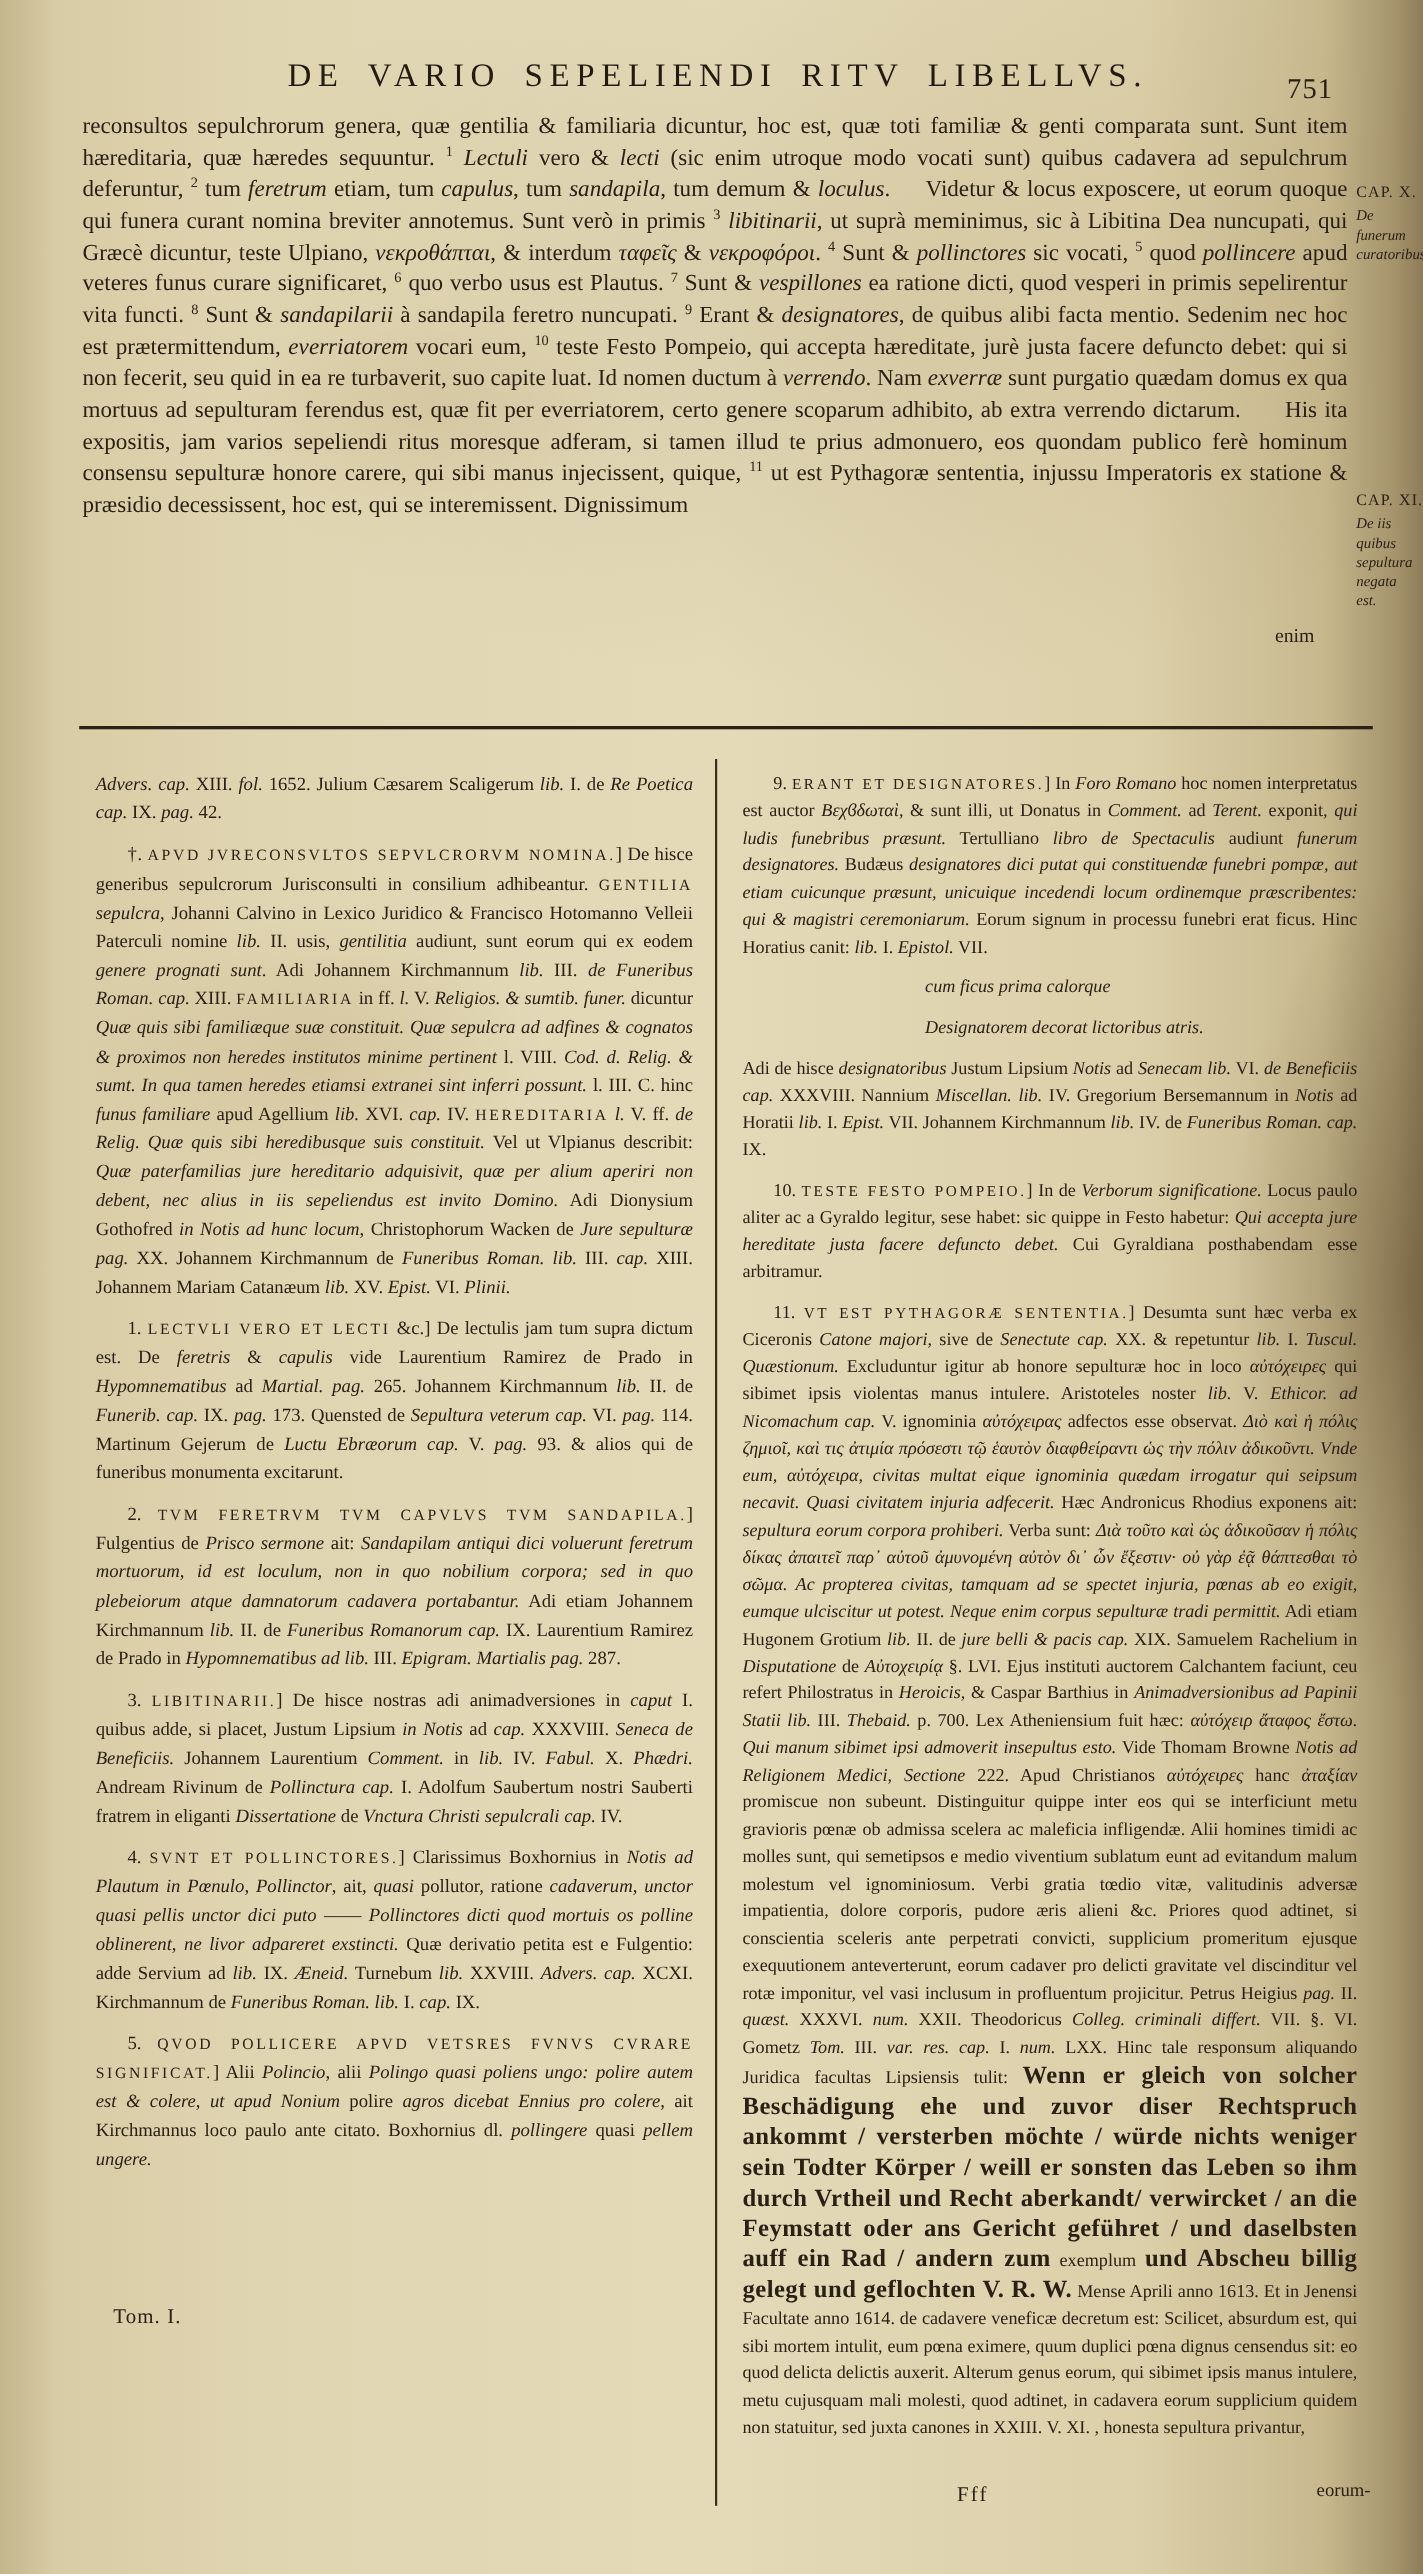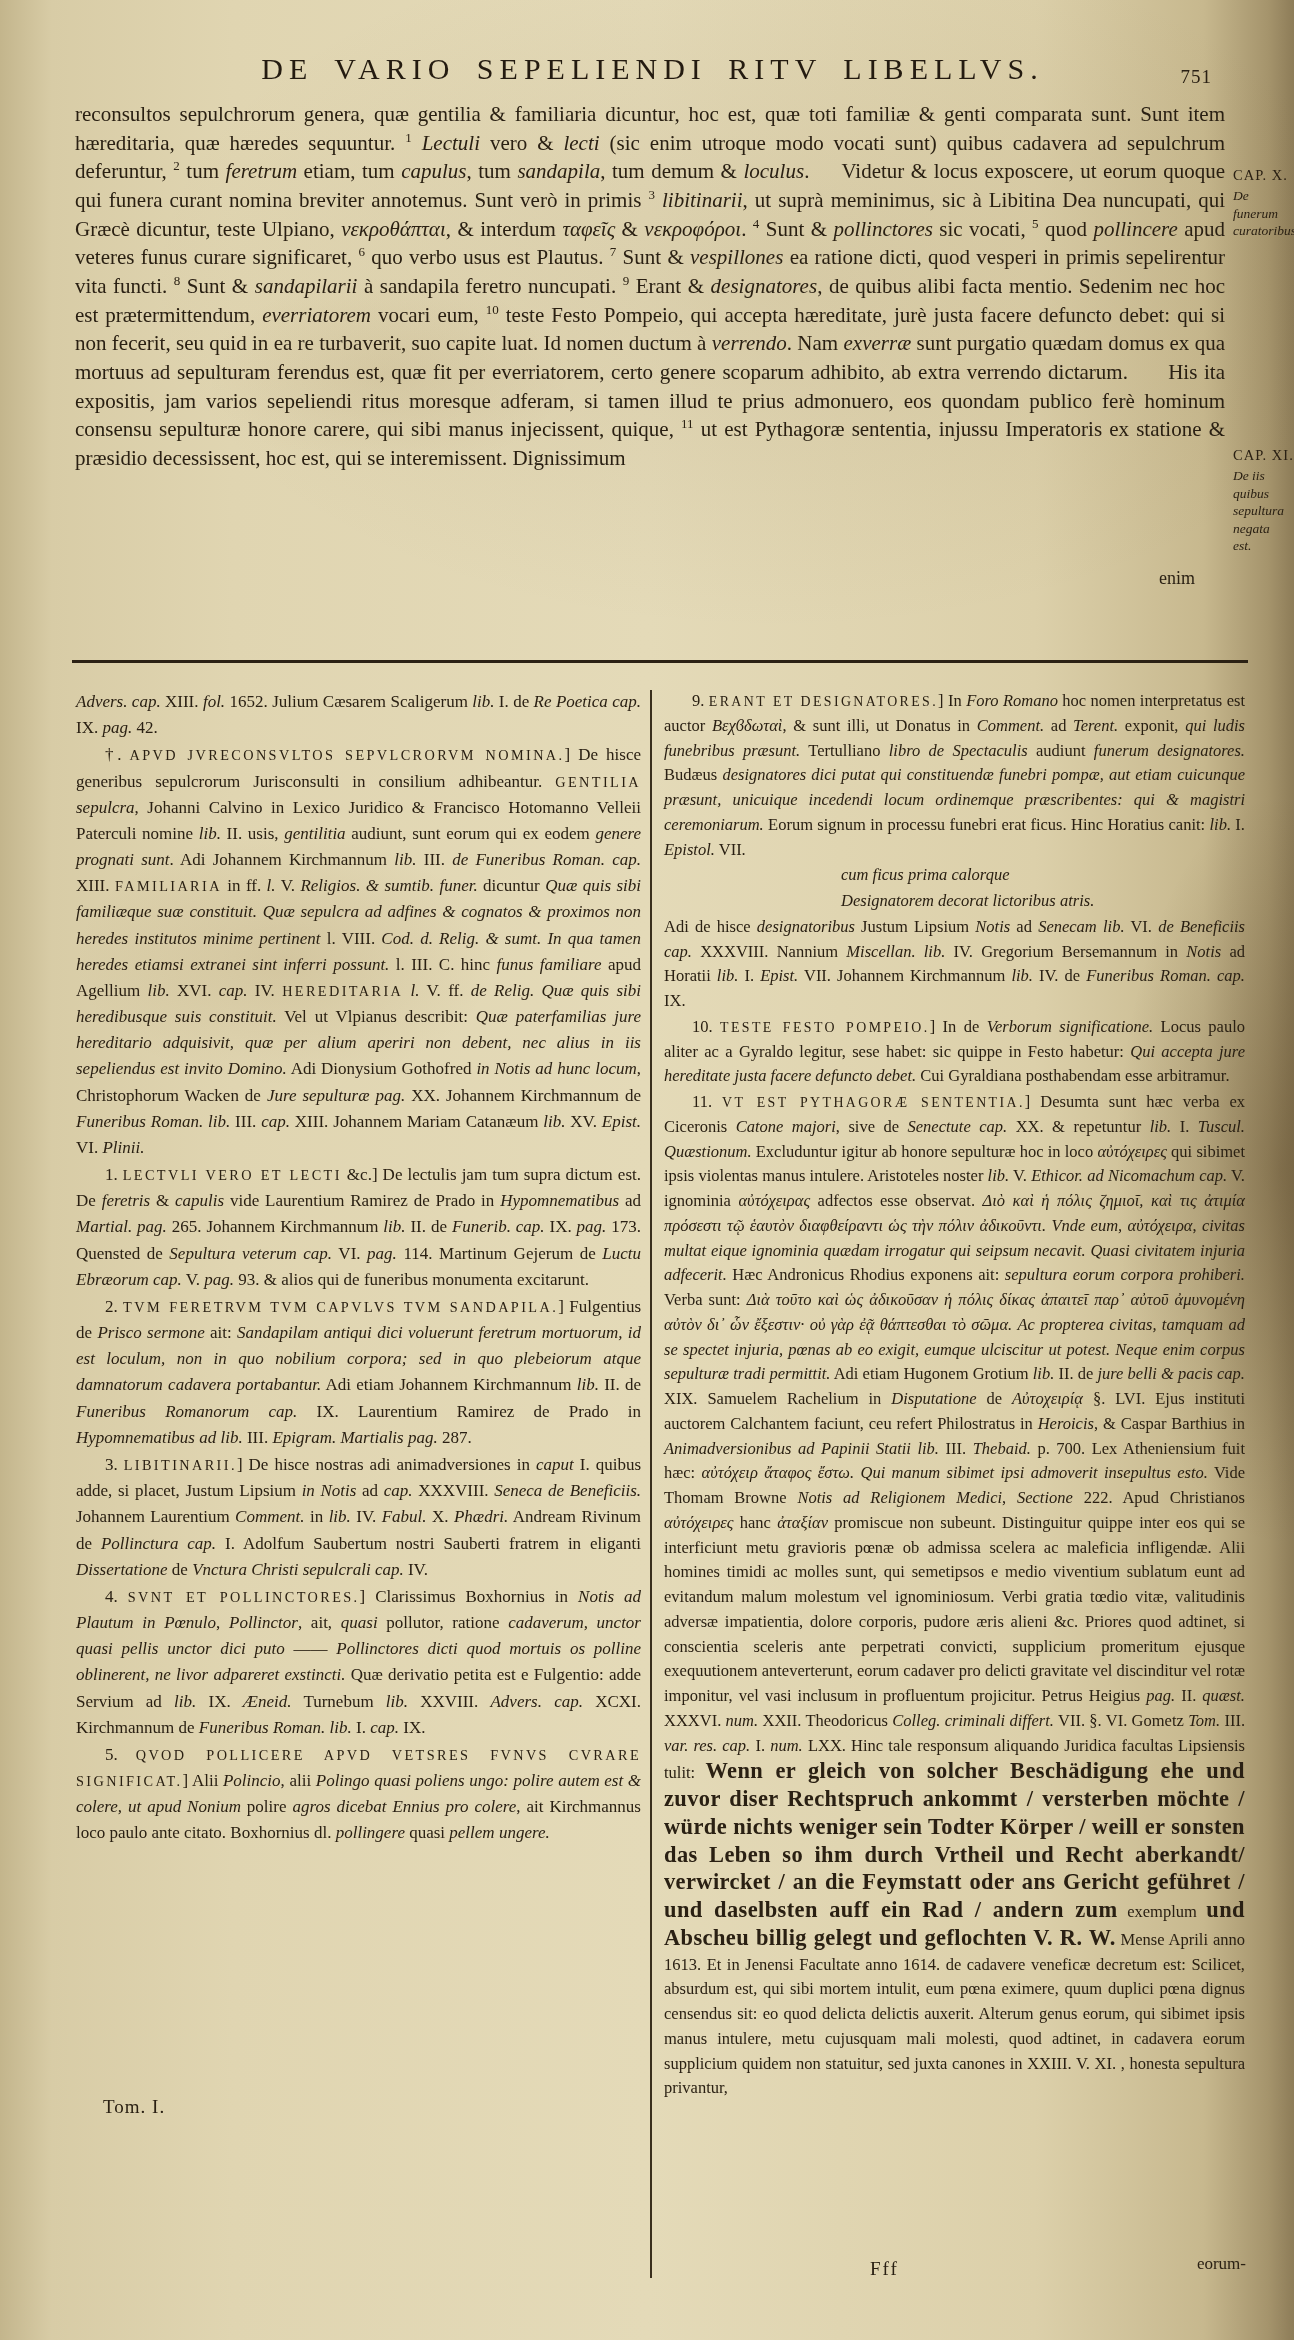"751" .pgnum { font-size: 19px -> 26px }
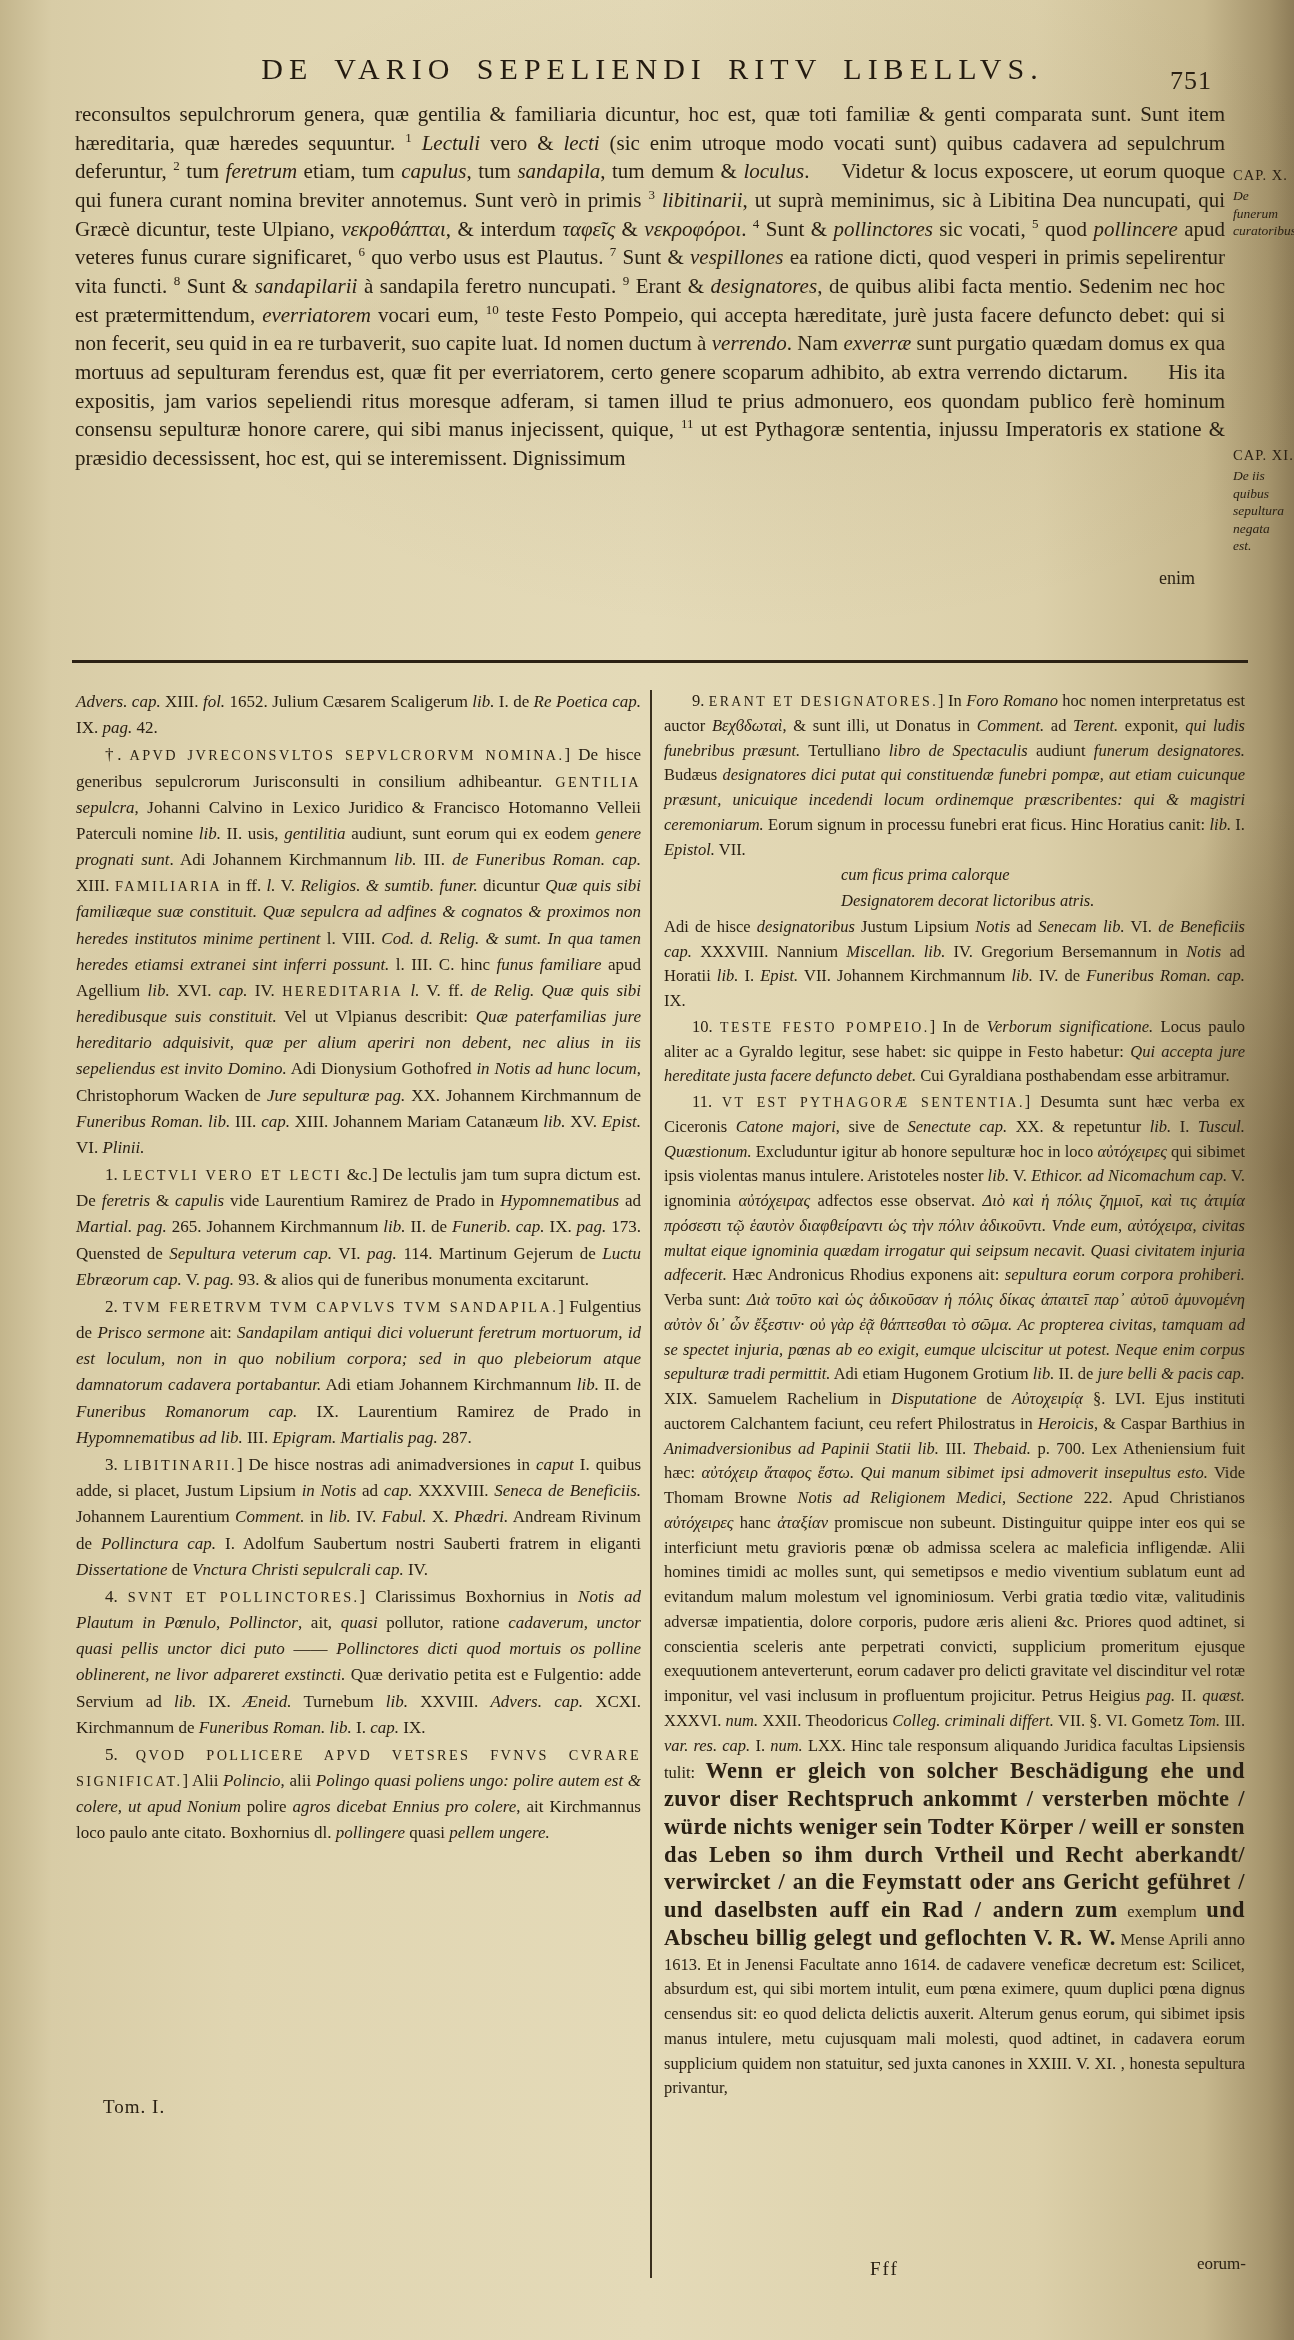"Advers. cap. XIII. fol. 1652." .np { margin: 1px -> 12px }
